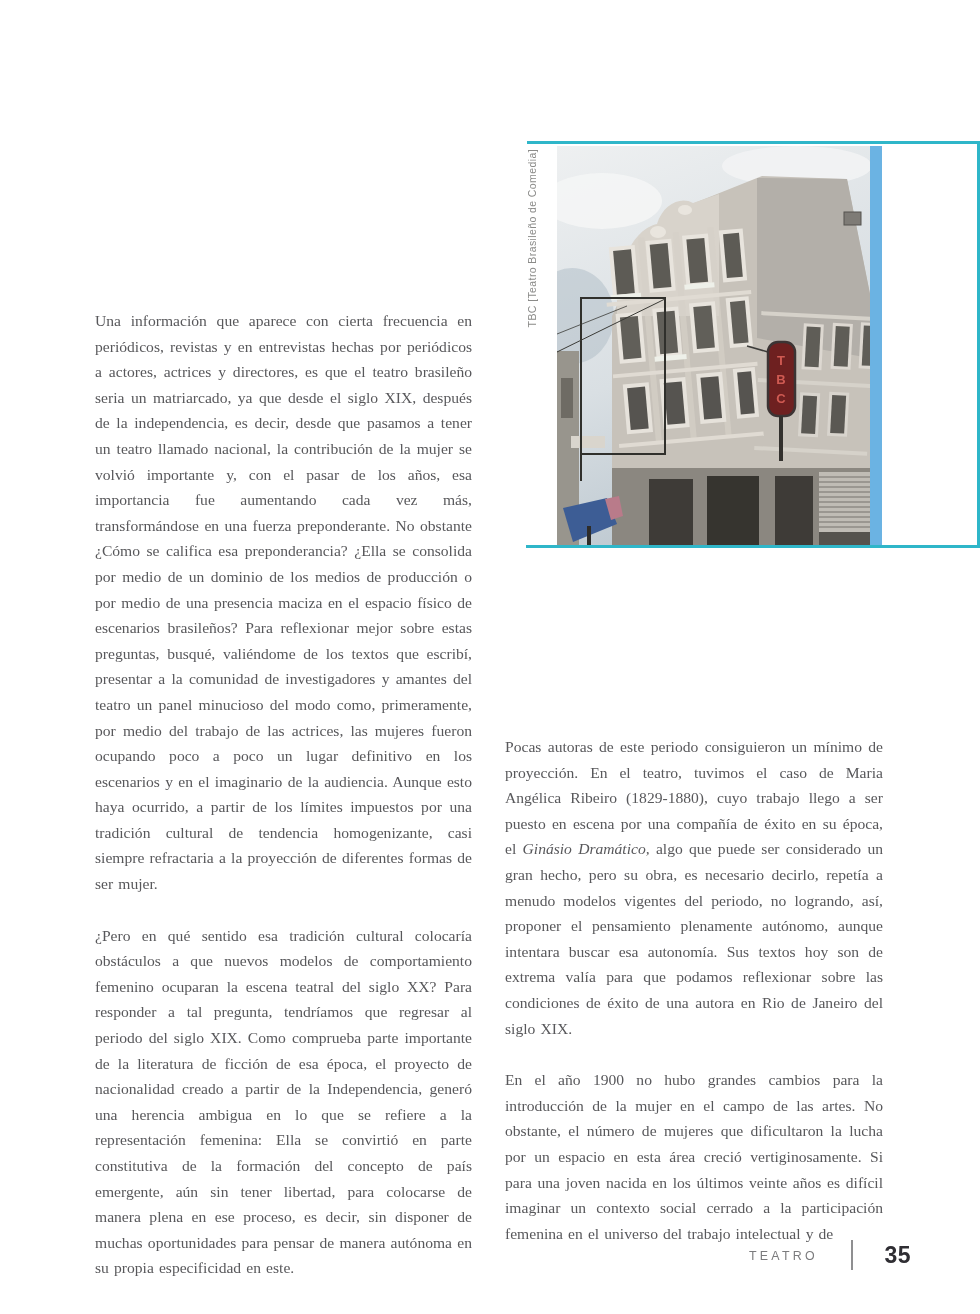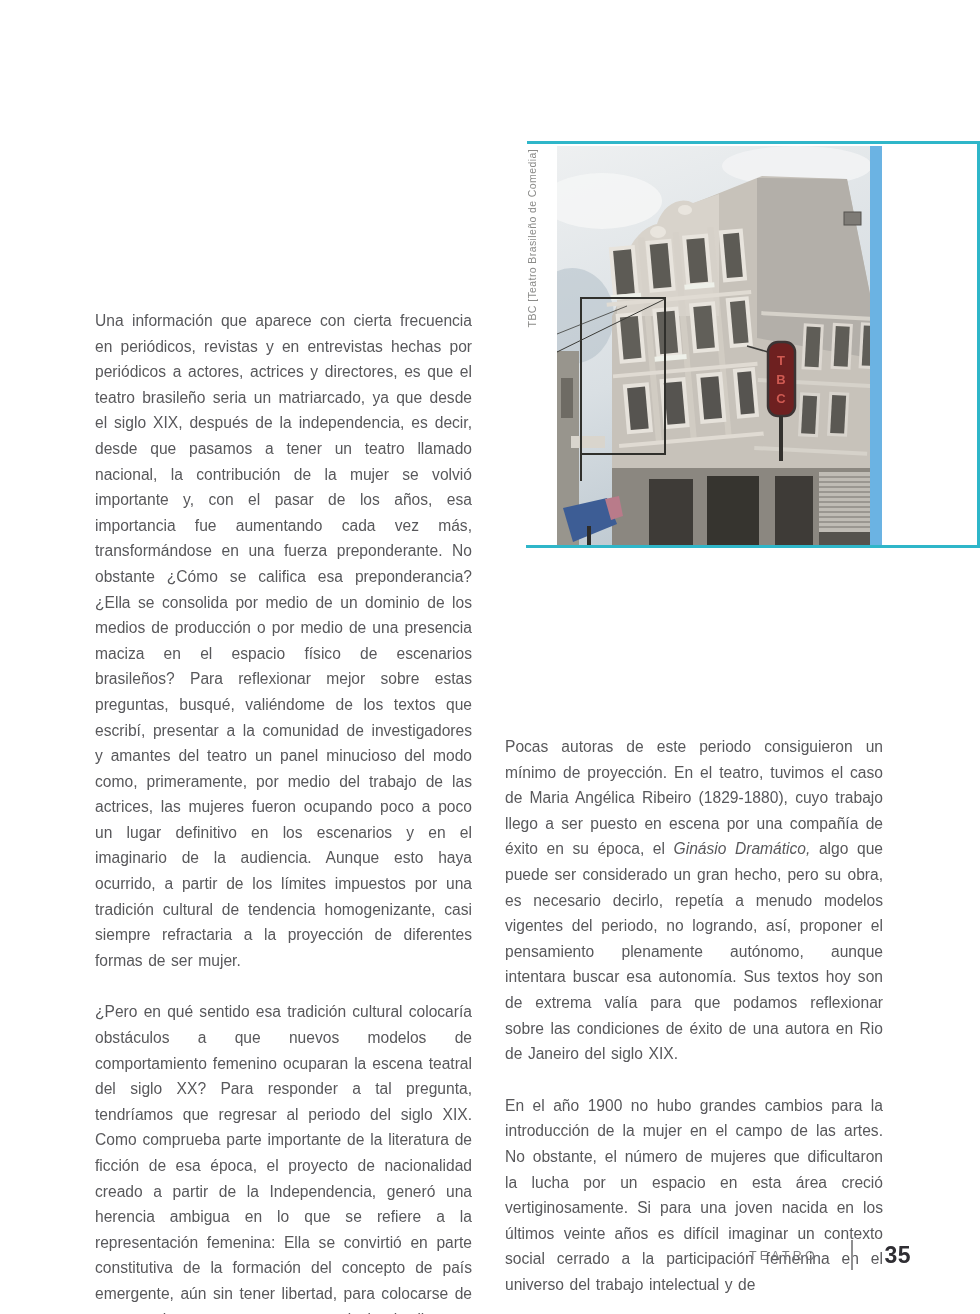"Una información que aparece con" .col p { font-family: none -> Liberation Serif, serif }
